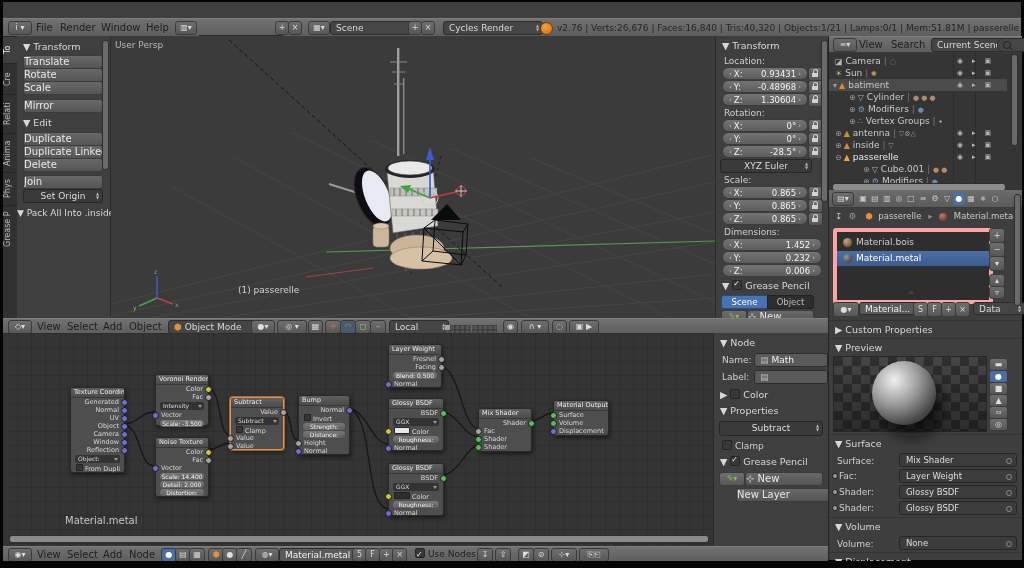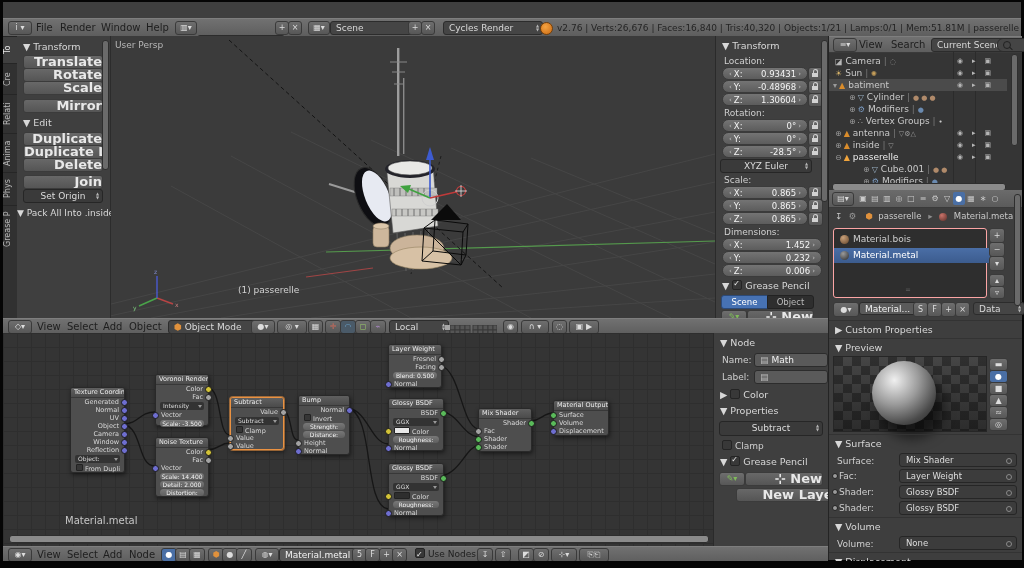"Translate" .tbtn { font-size: 13px -> 10px; font-weight: bold -> none; text-align: right -> left }
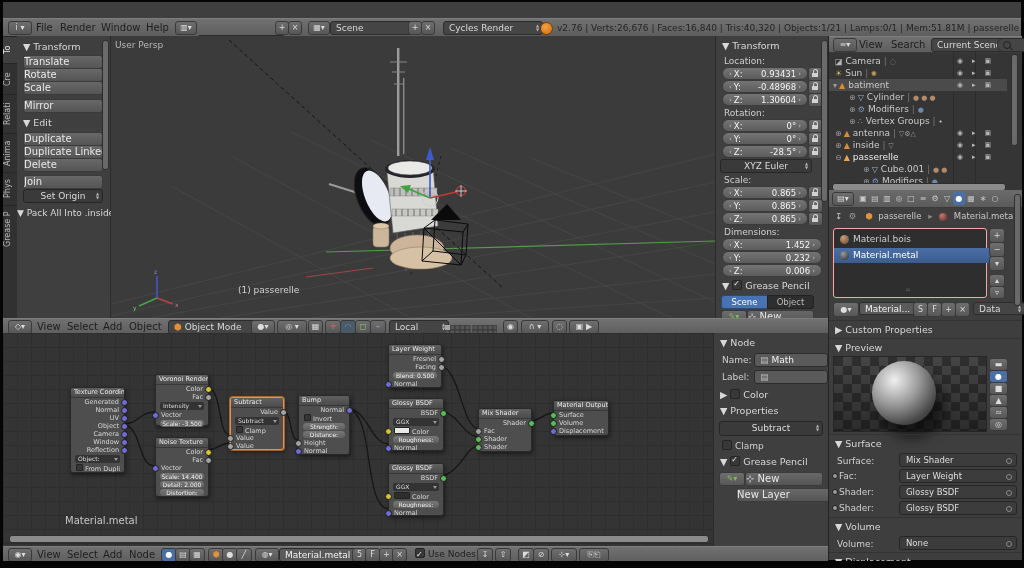"Material.bois" div.abs { border: 1px solid #fca5a5 -> 4px solid #fca5a5 }
